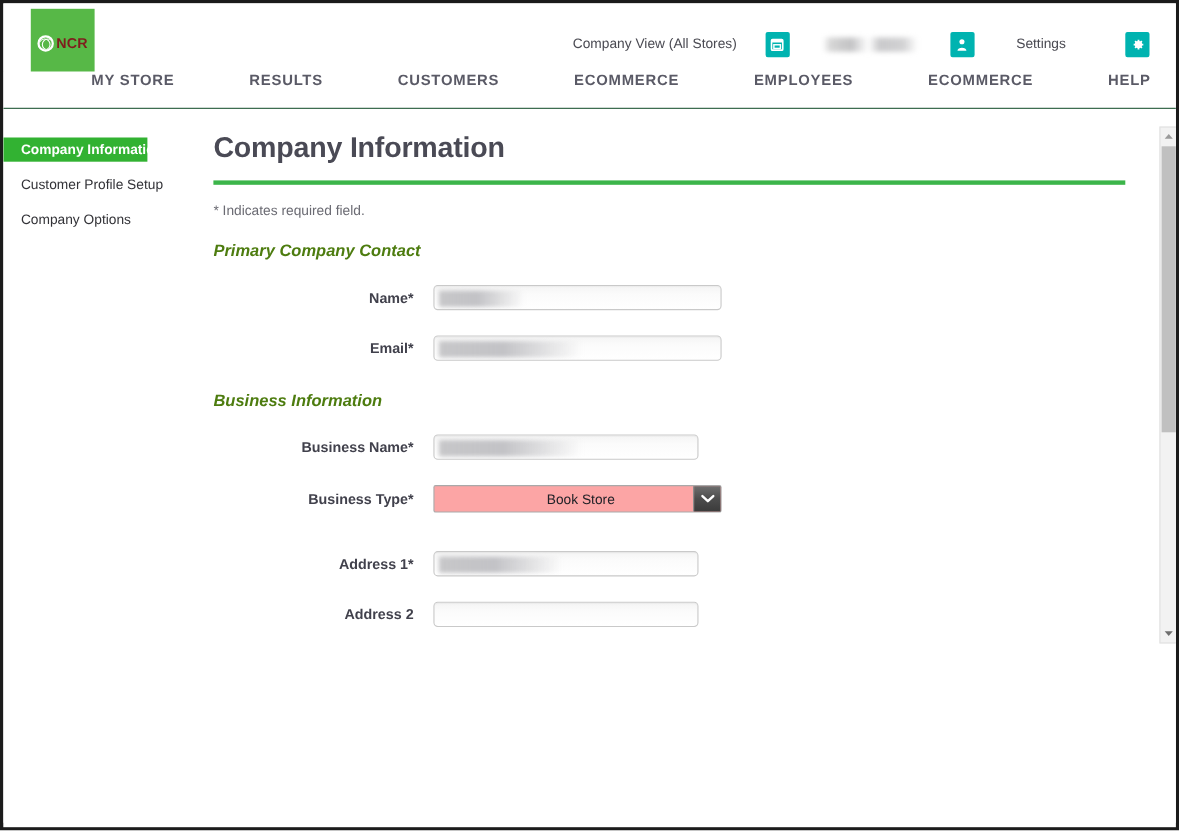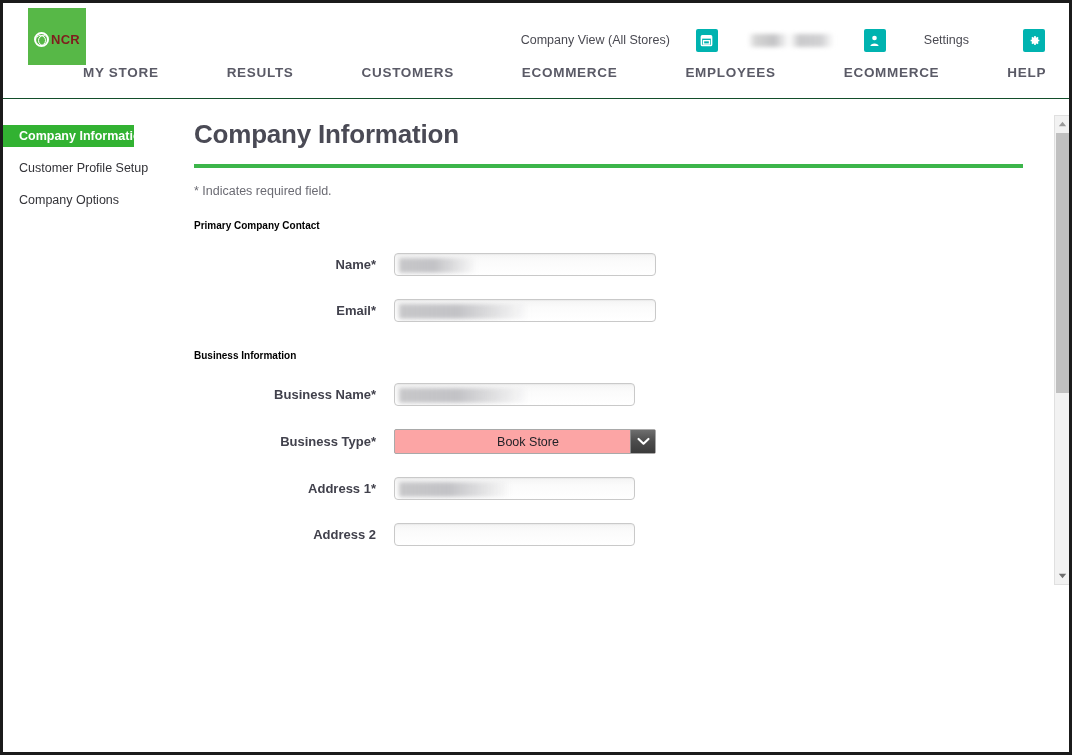"Primary Company Contact" .section-head { color: #000000 -> #4d7c0f; font-size: 10px -> 15px; font-style: none -> italic }
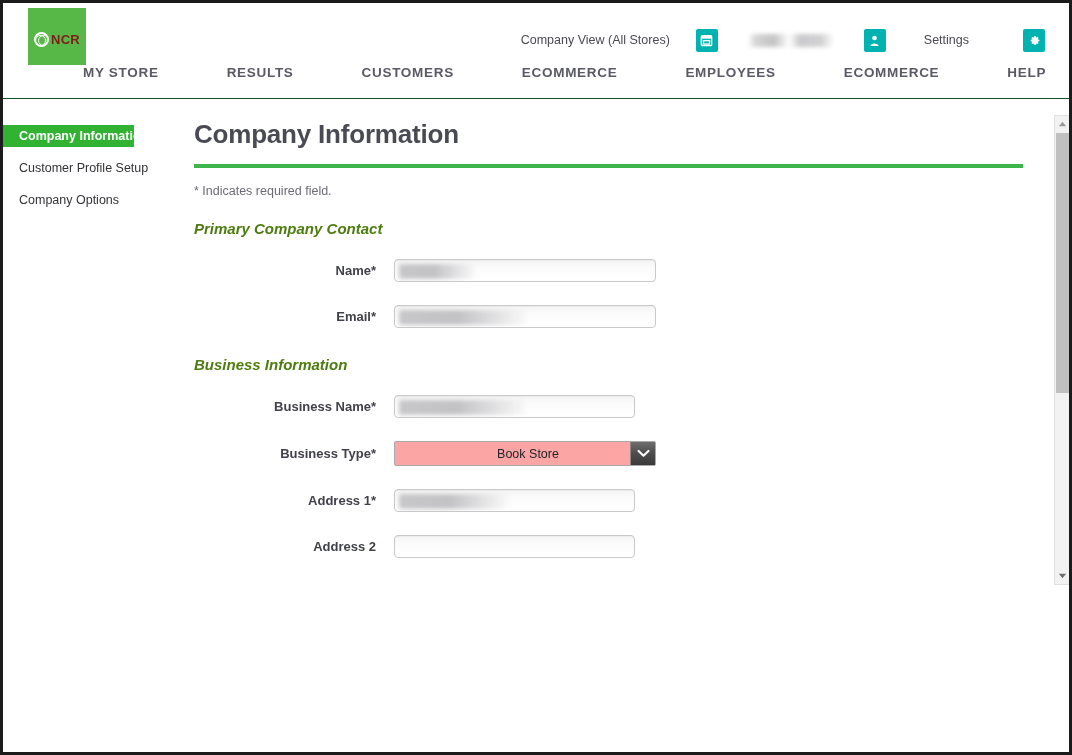"Business Type*" div.form-row { margin-bottom: 23px -> 35px }
